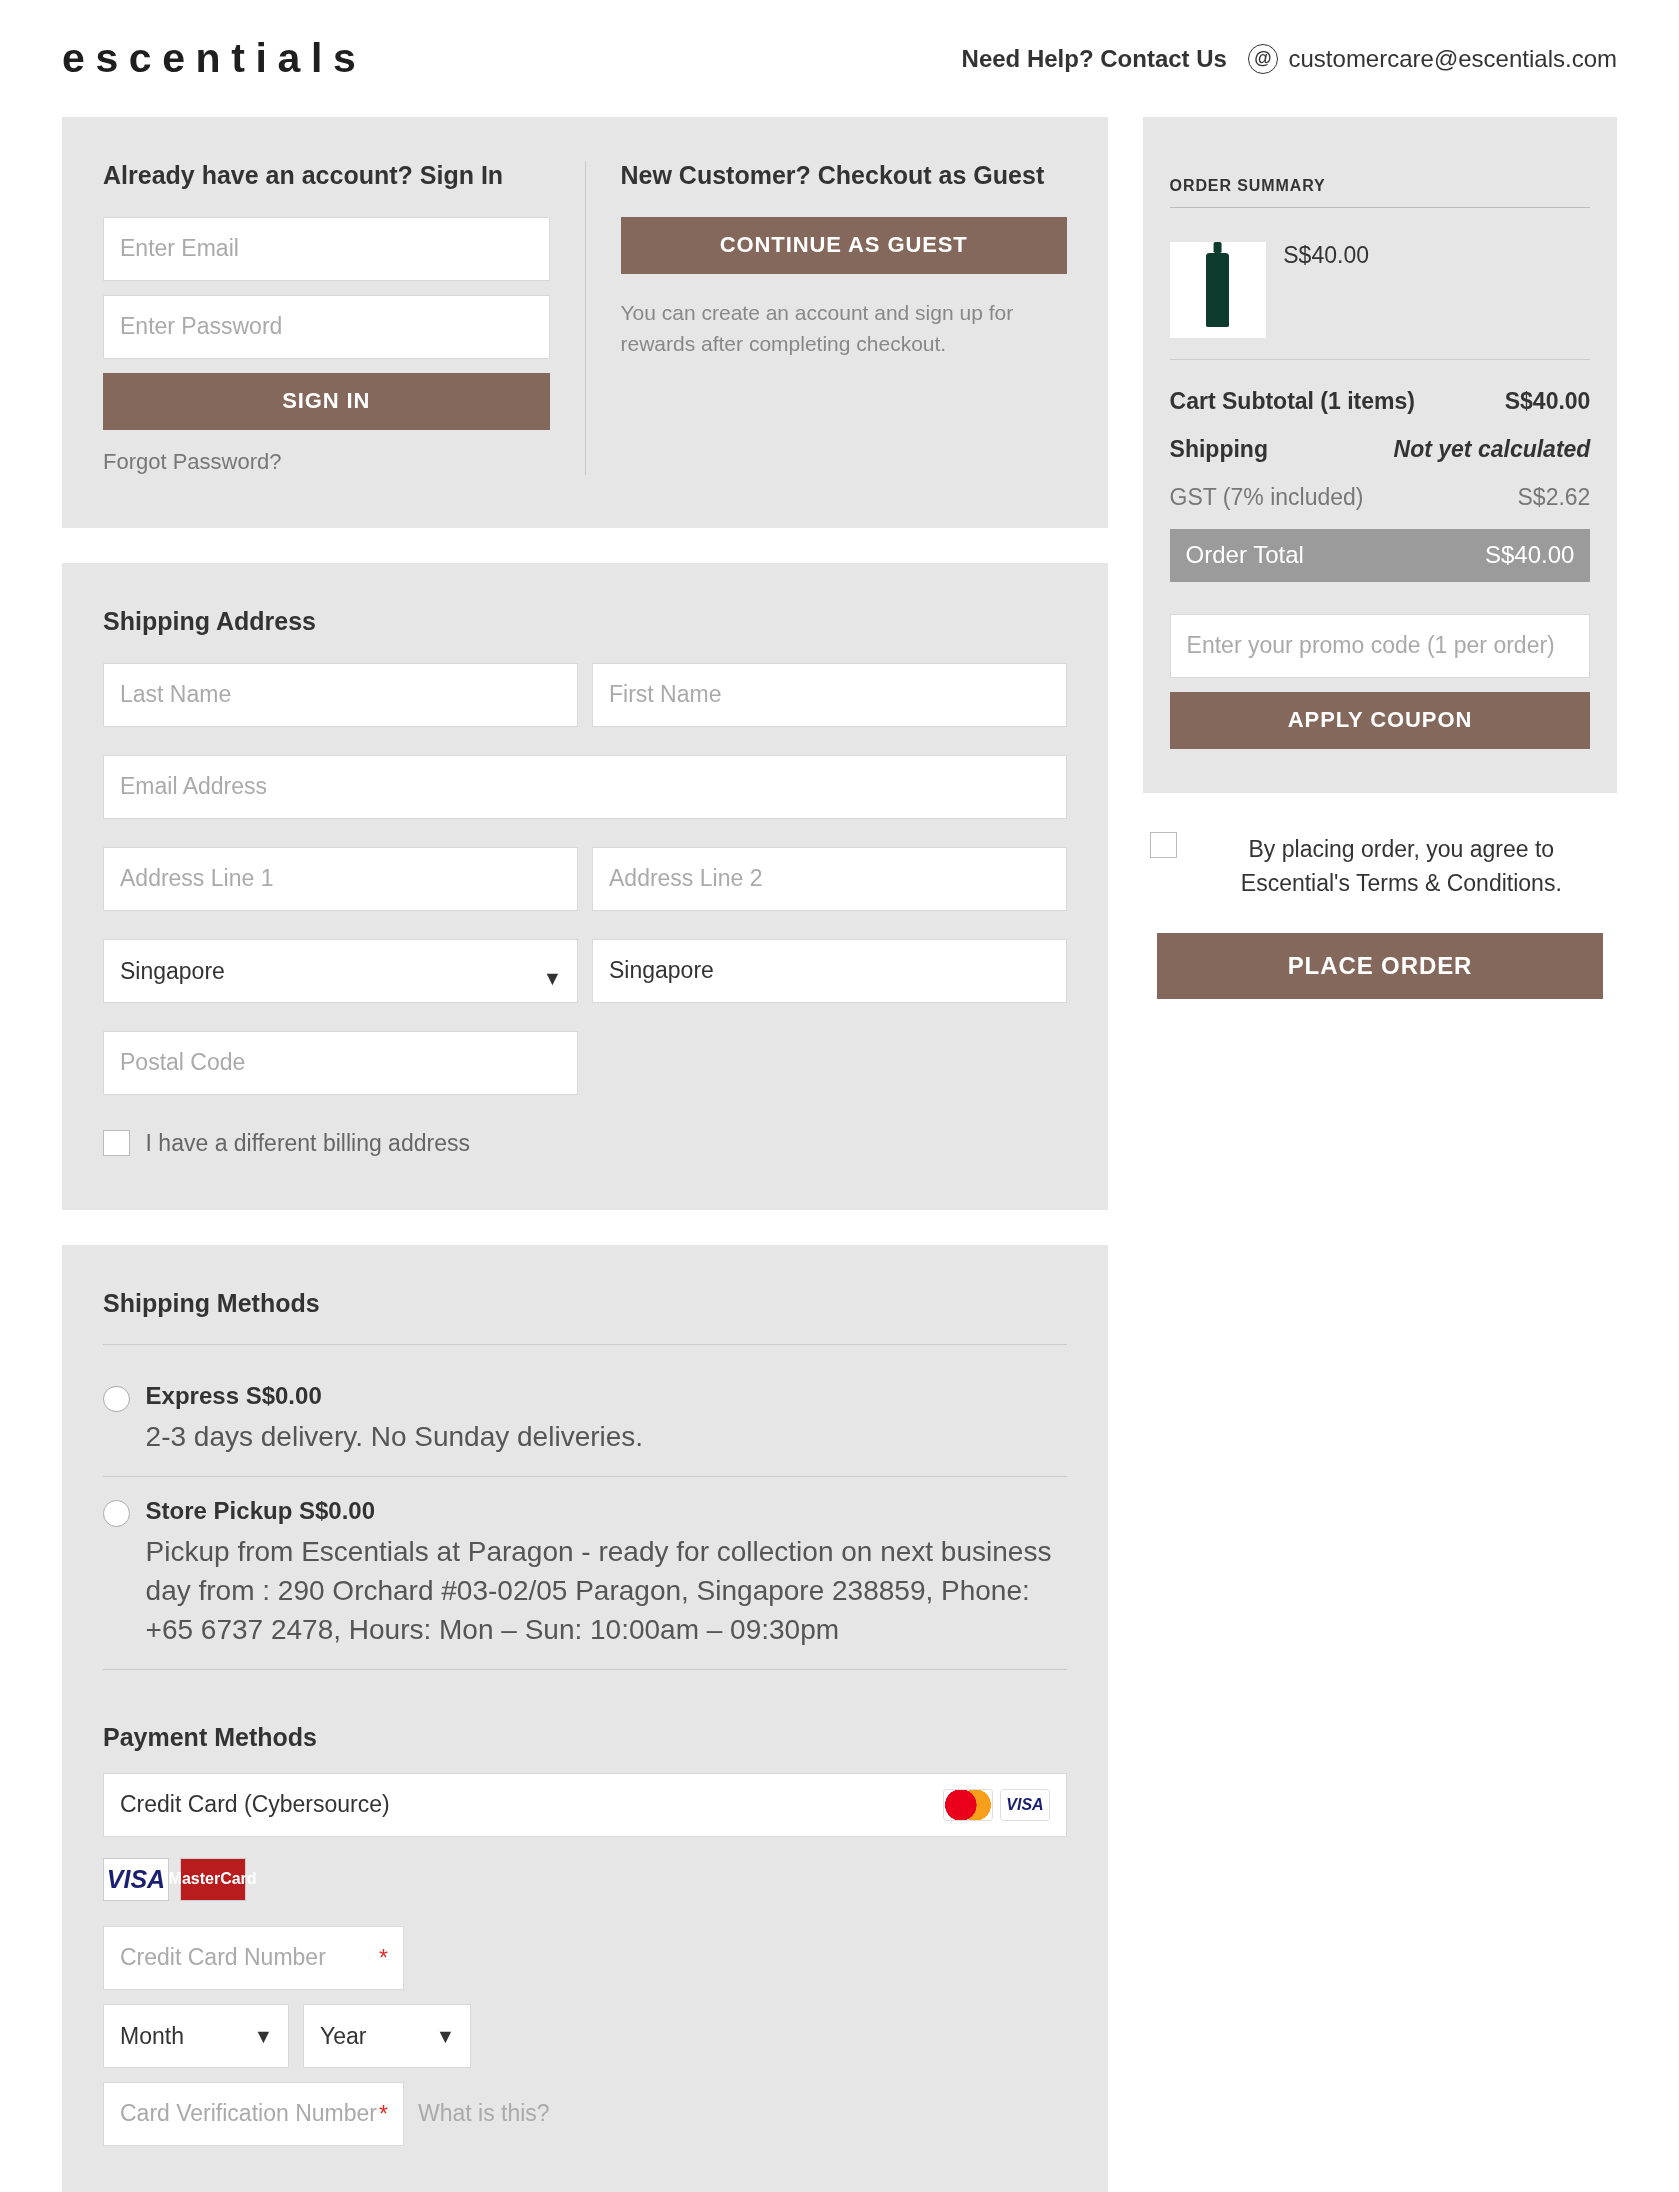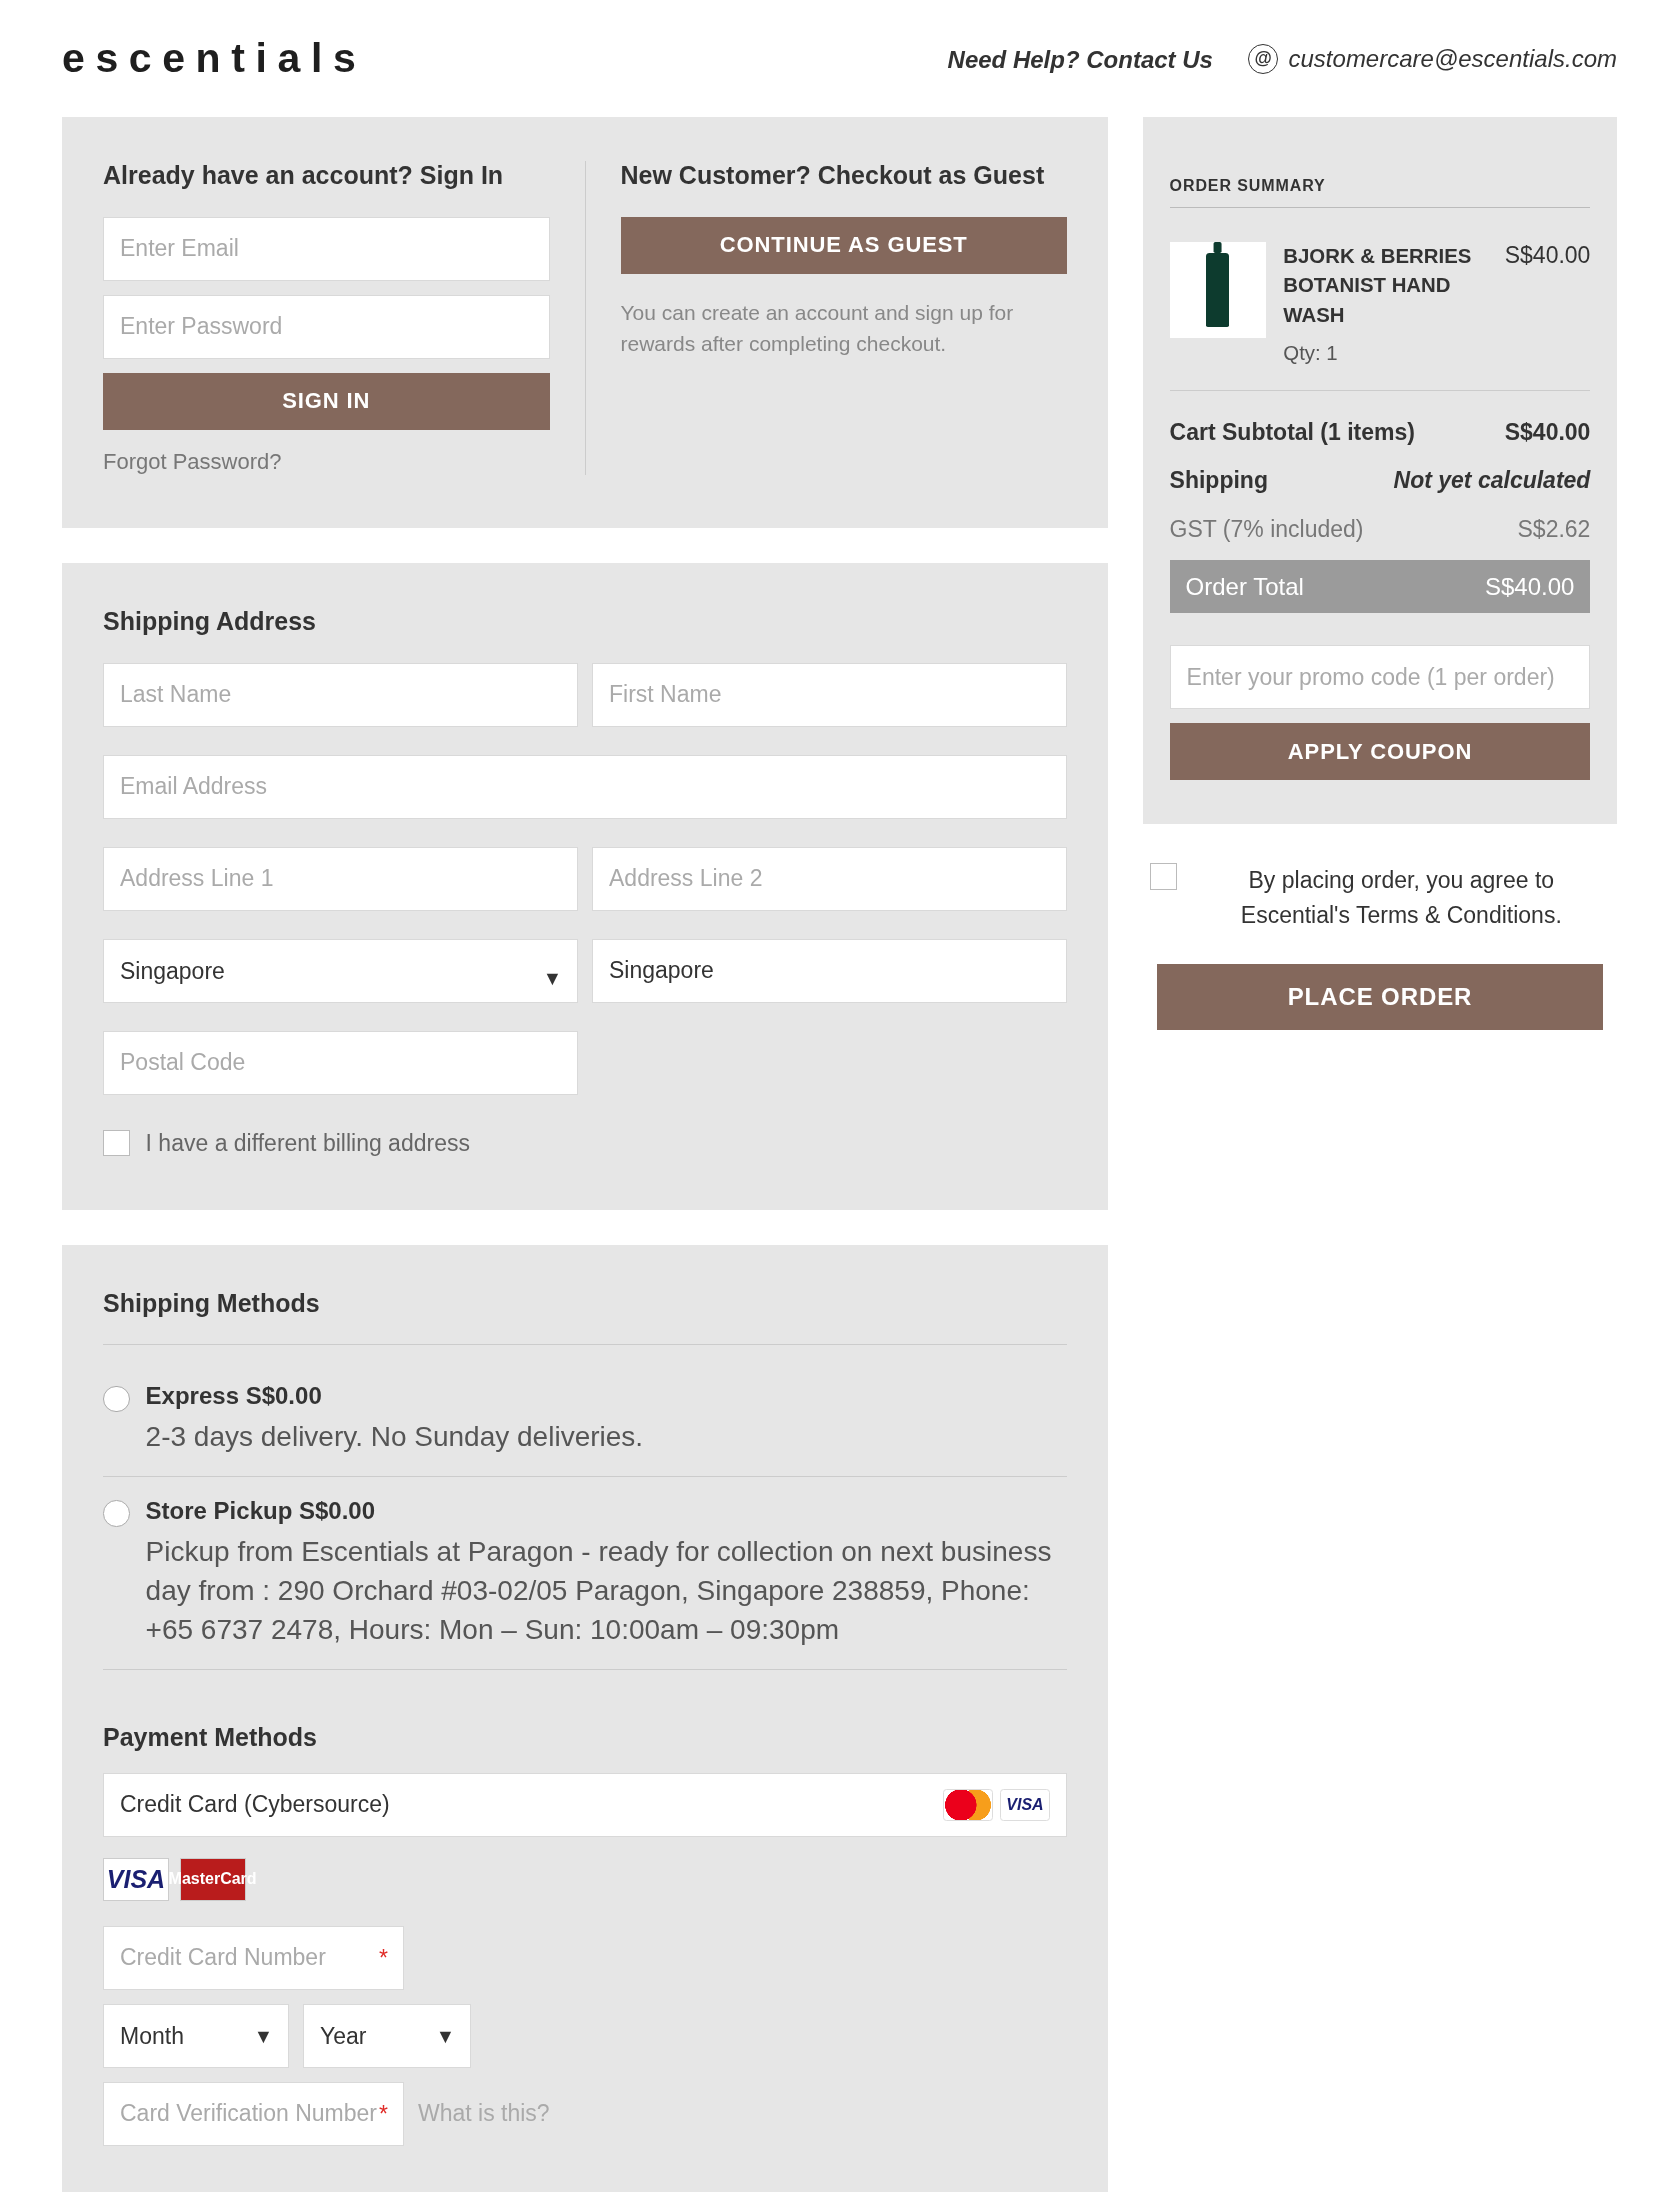"Need Help? Contact Us" .header-right { align-items: flex-end -> center; font-style: italic -> none; gap: 35px -> 21px }
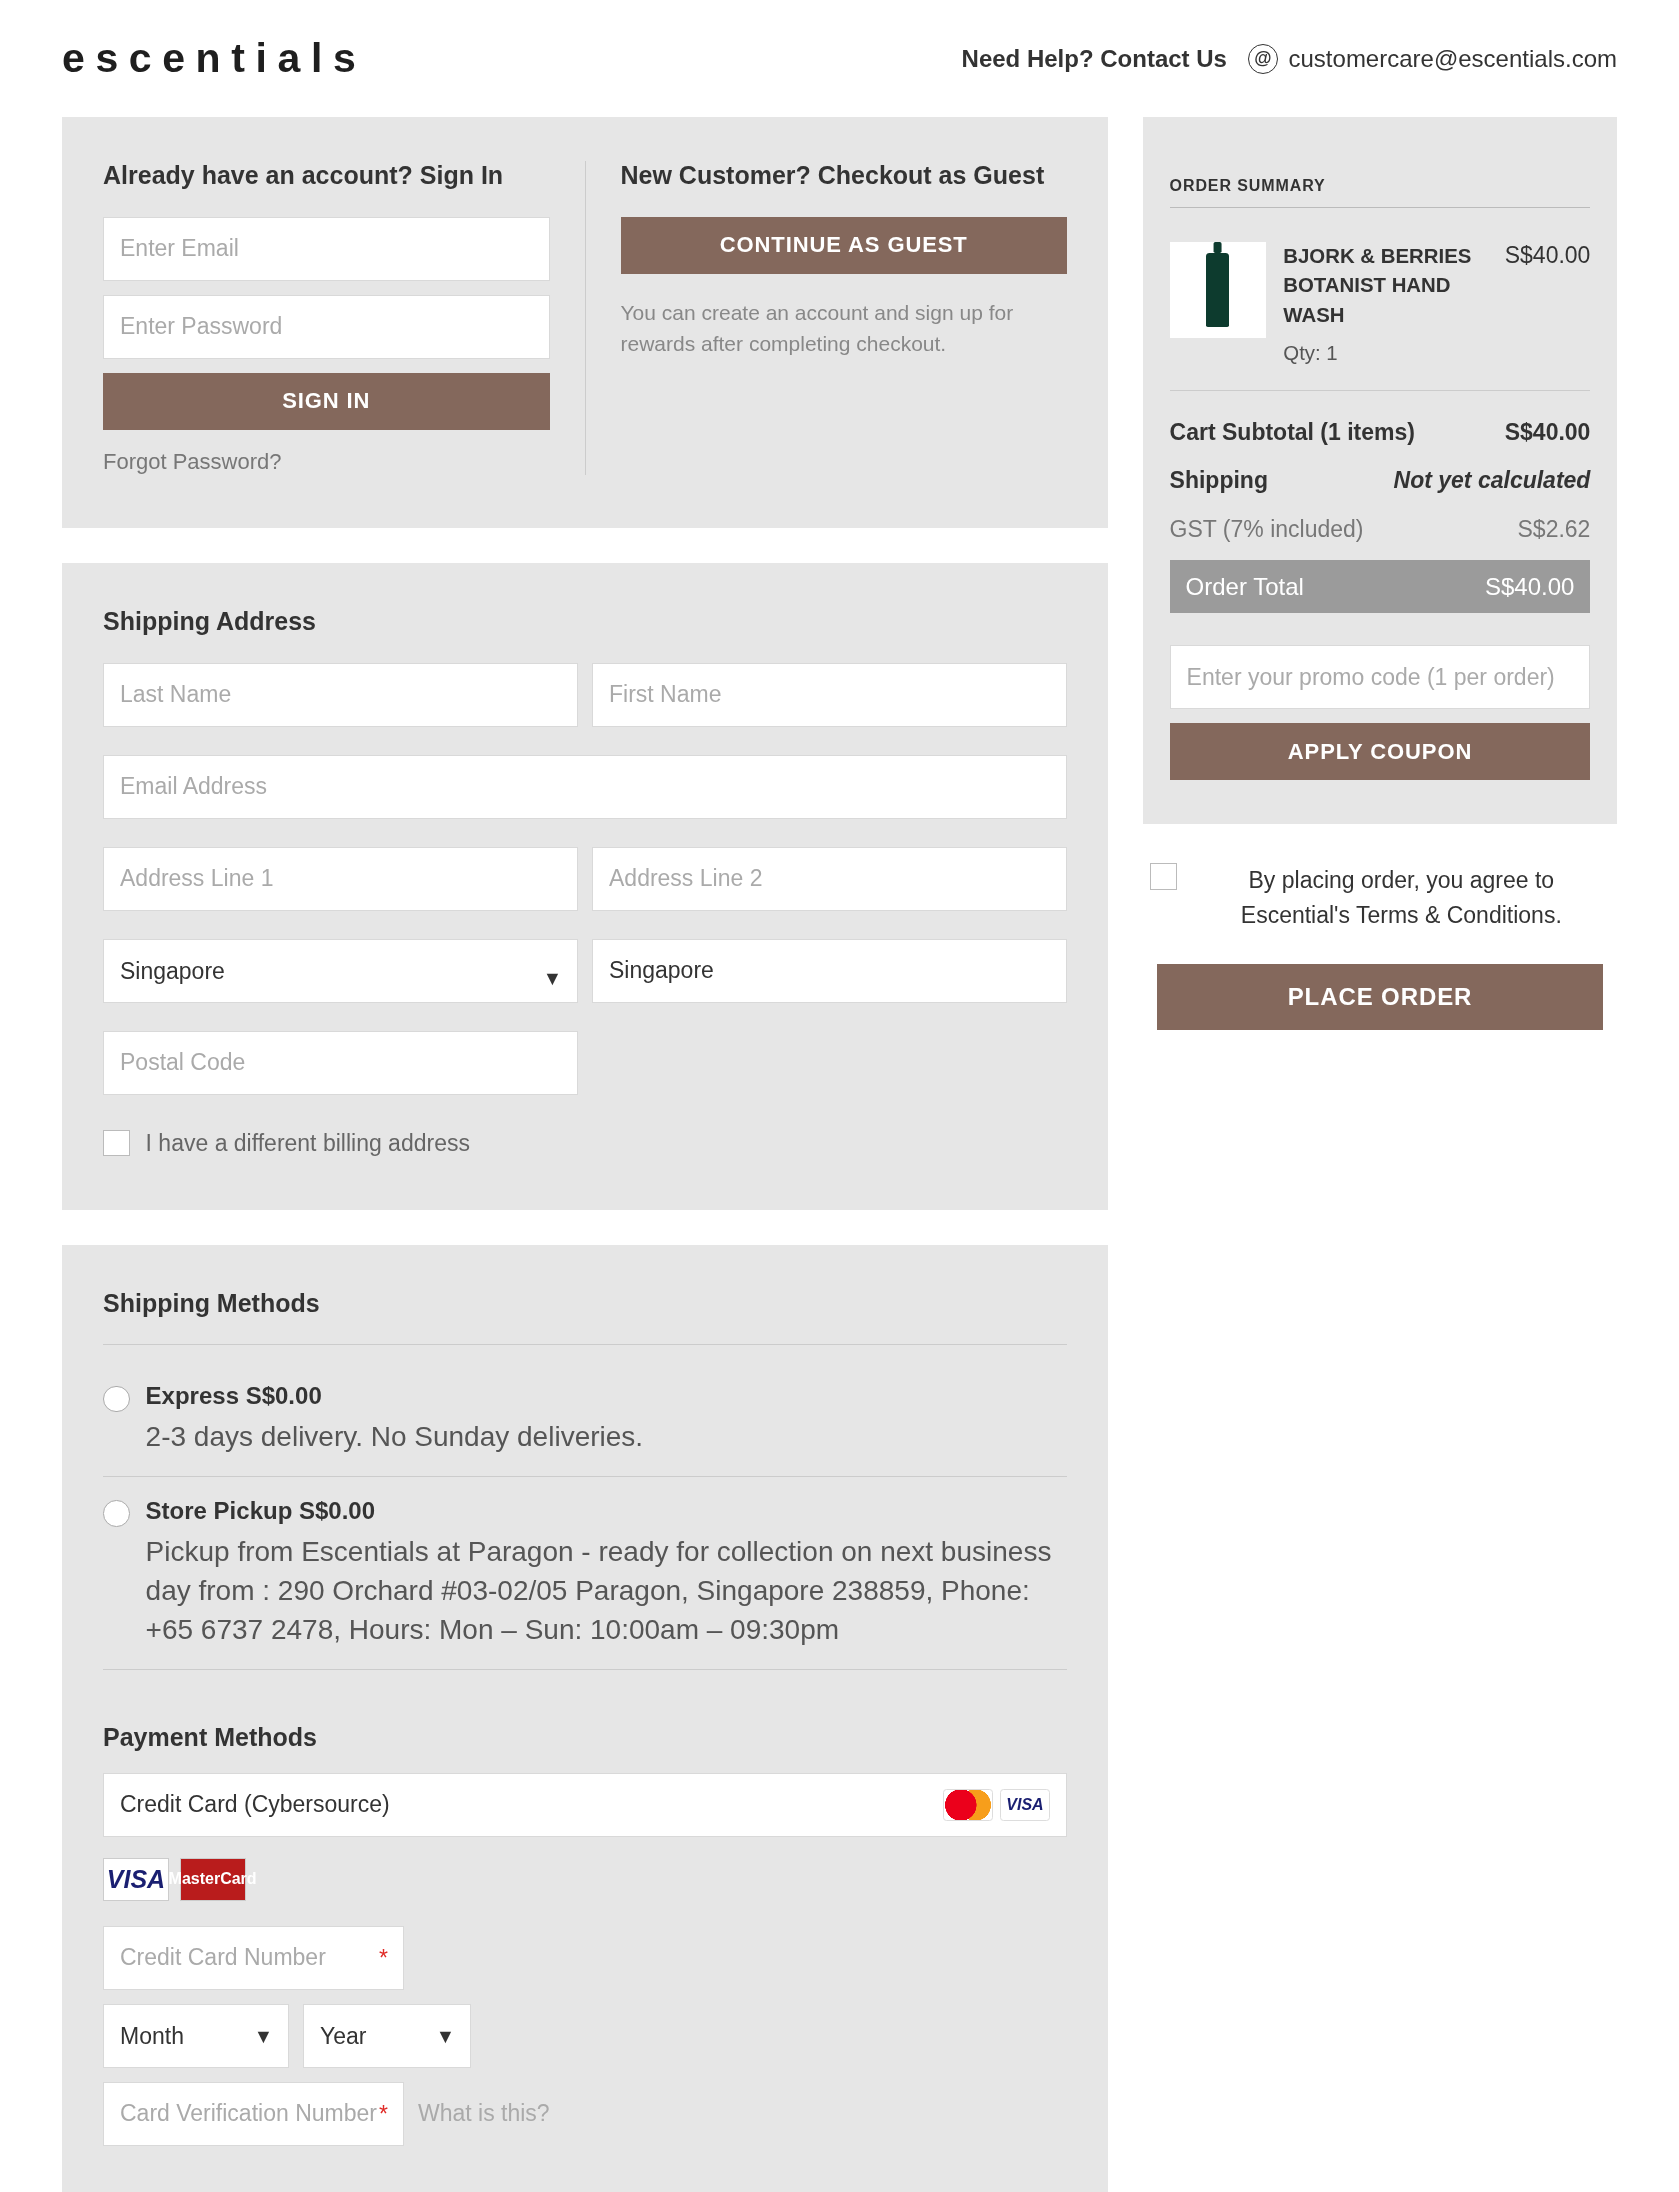"BJORK & BERRIES" div.item-info { html: <div> <div>BJORK &amp; BERRIES</div> <div>BOTANIST HAND WASH</div> <div>Qty: 1</div> </div> -> none }
